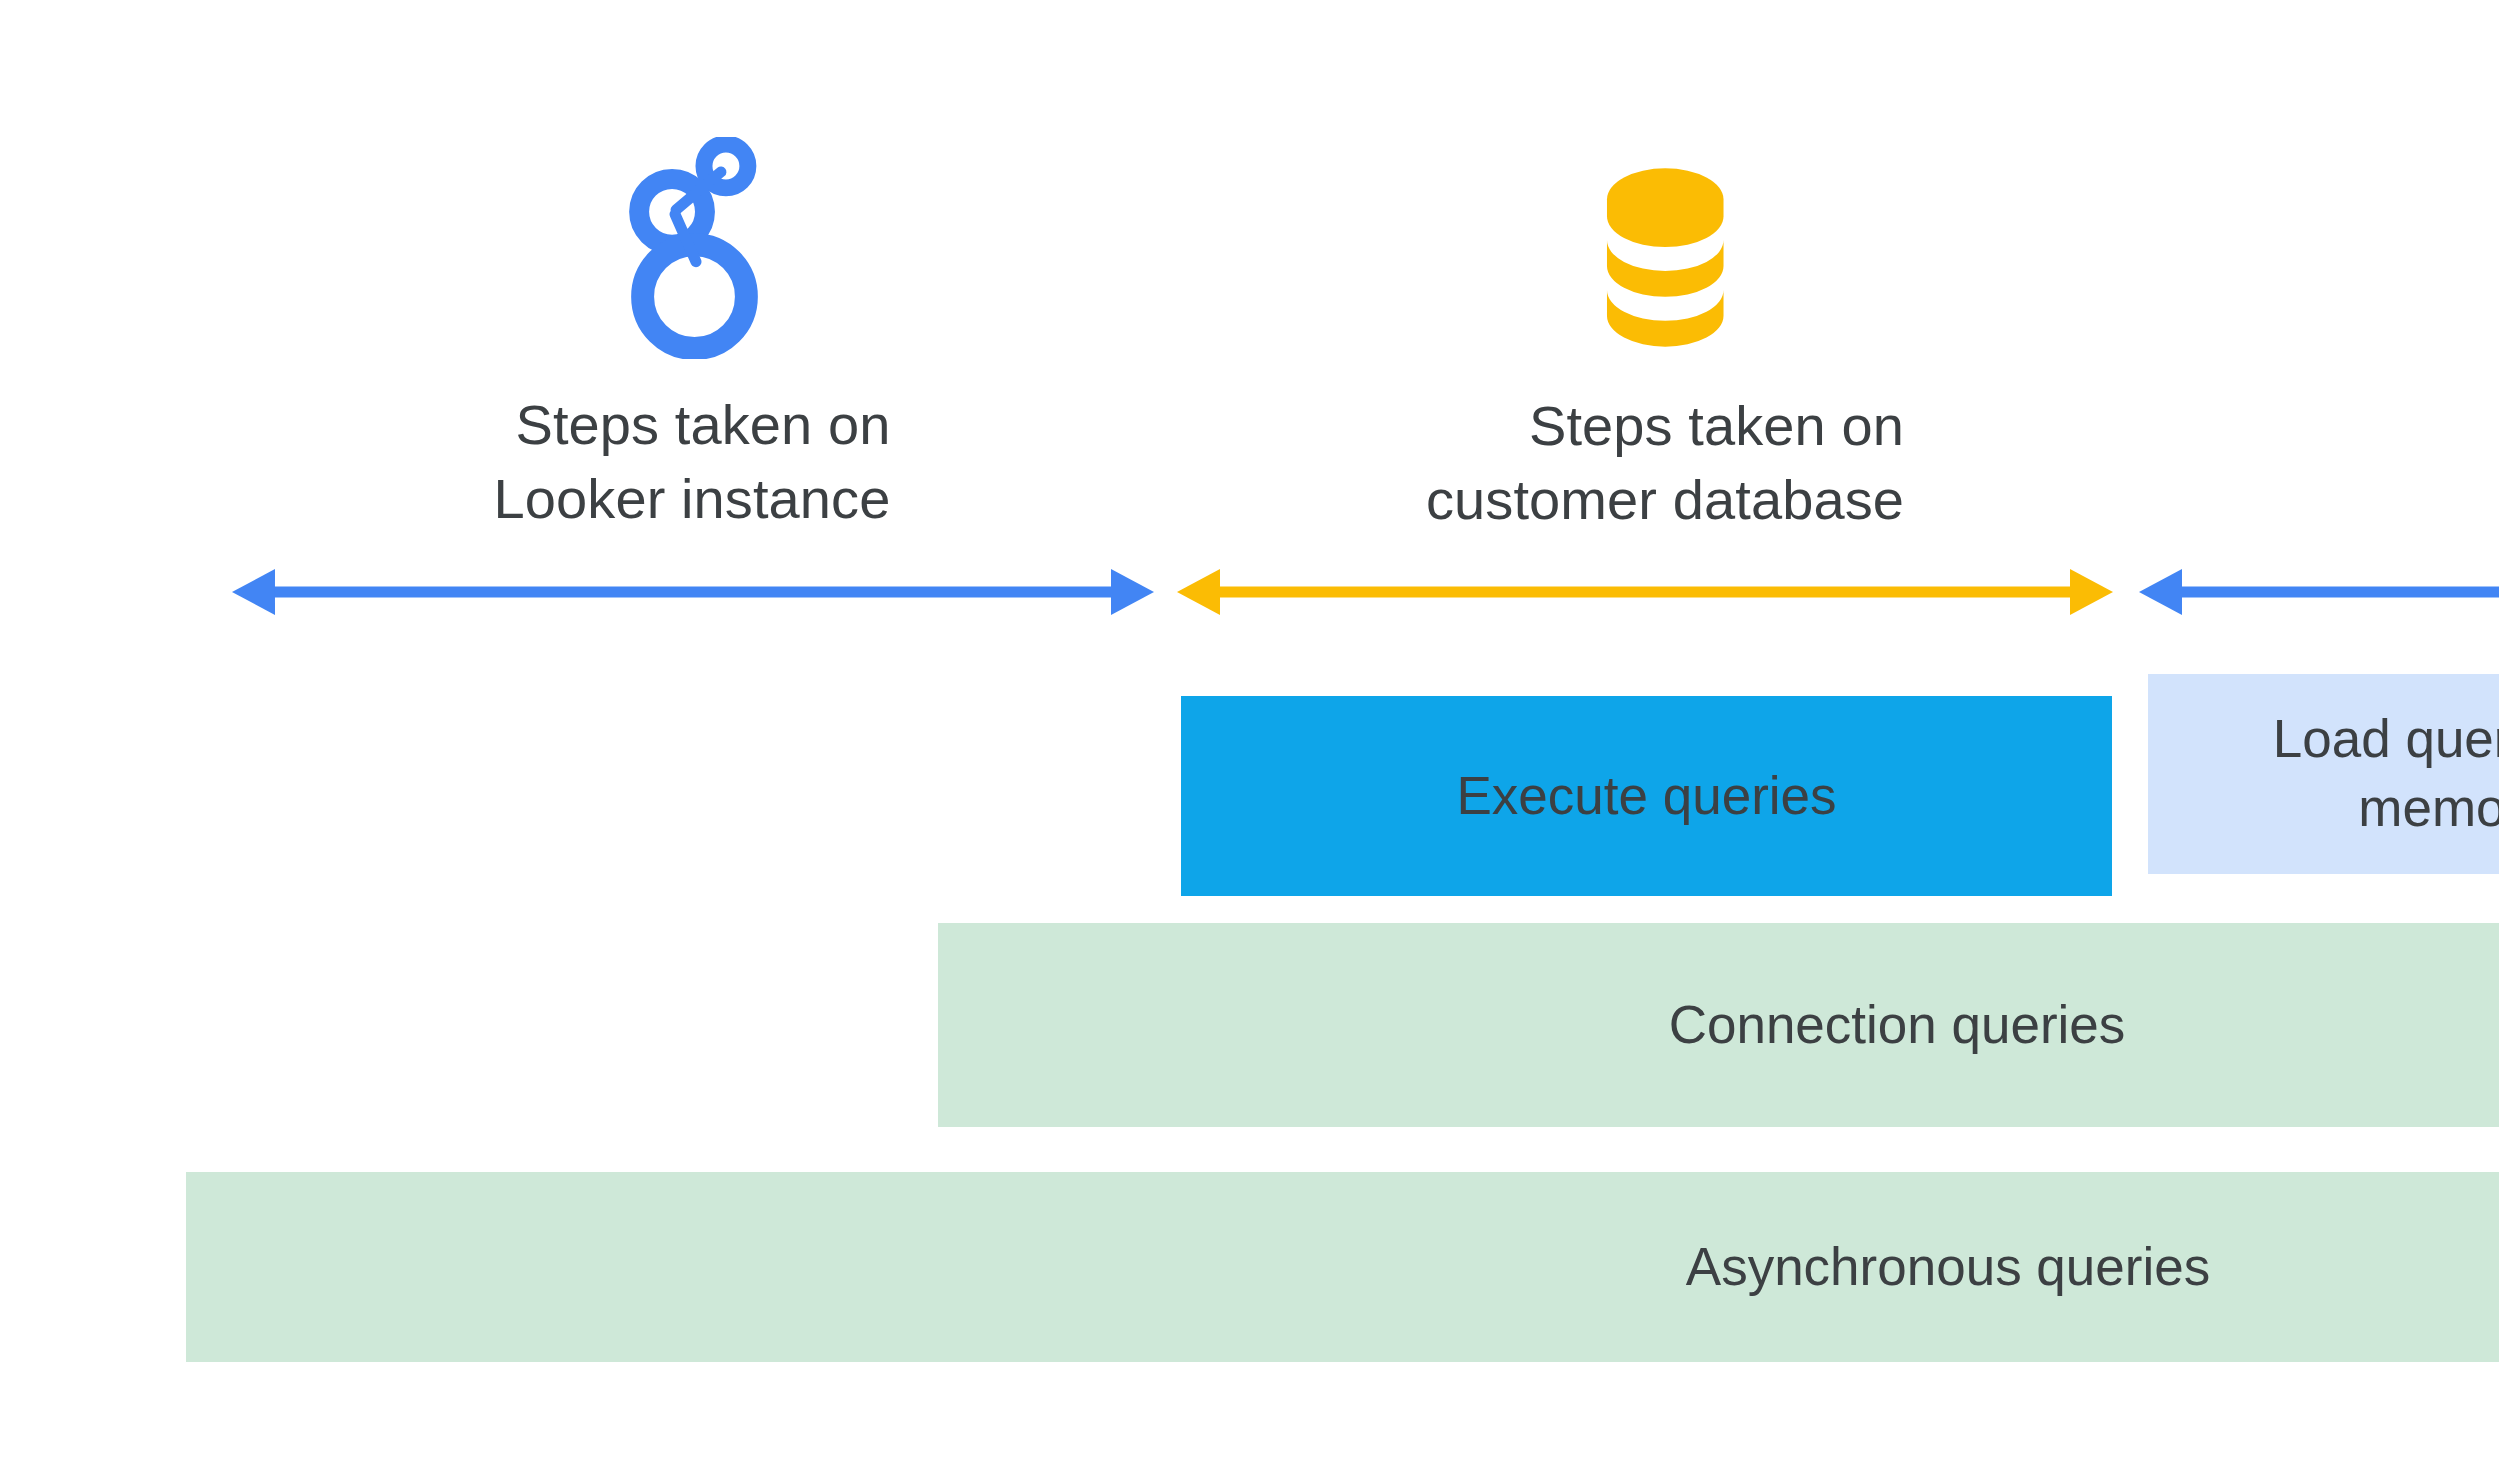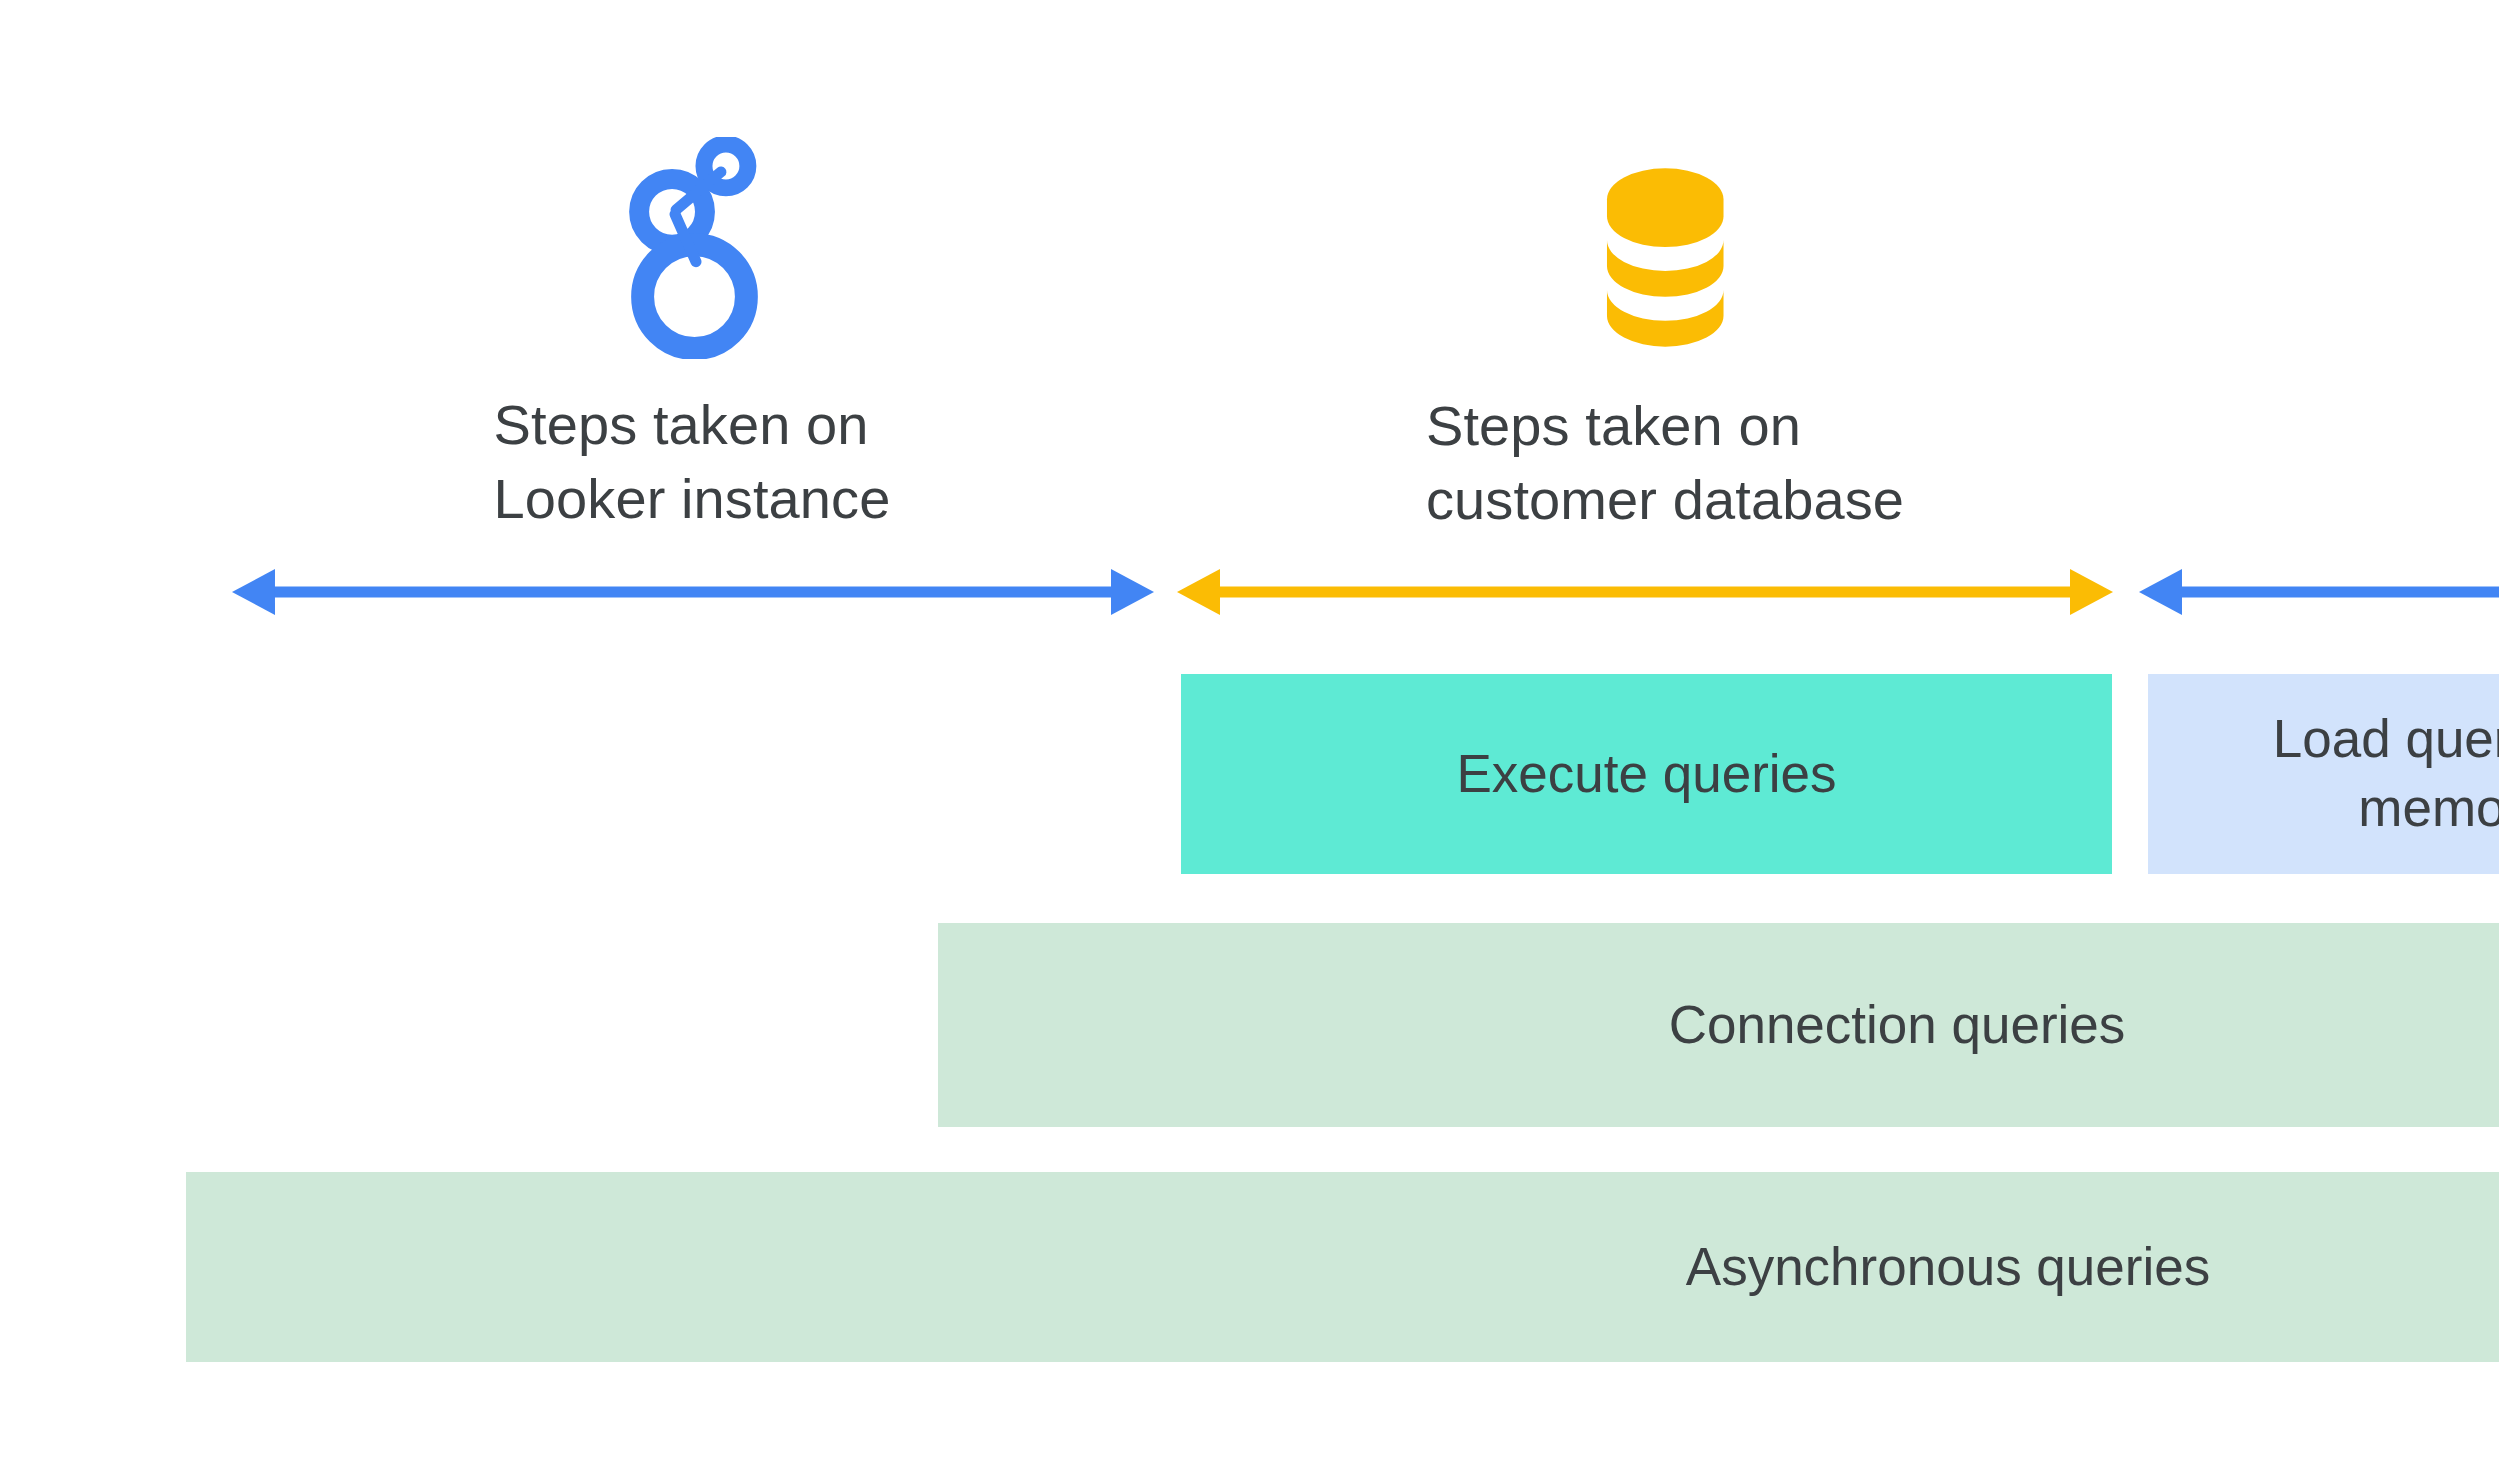"Steps taken on" .phase-head { text-align: left -> right }
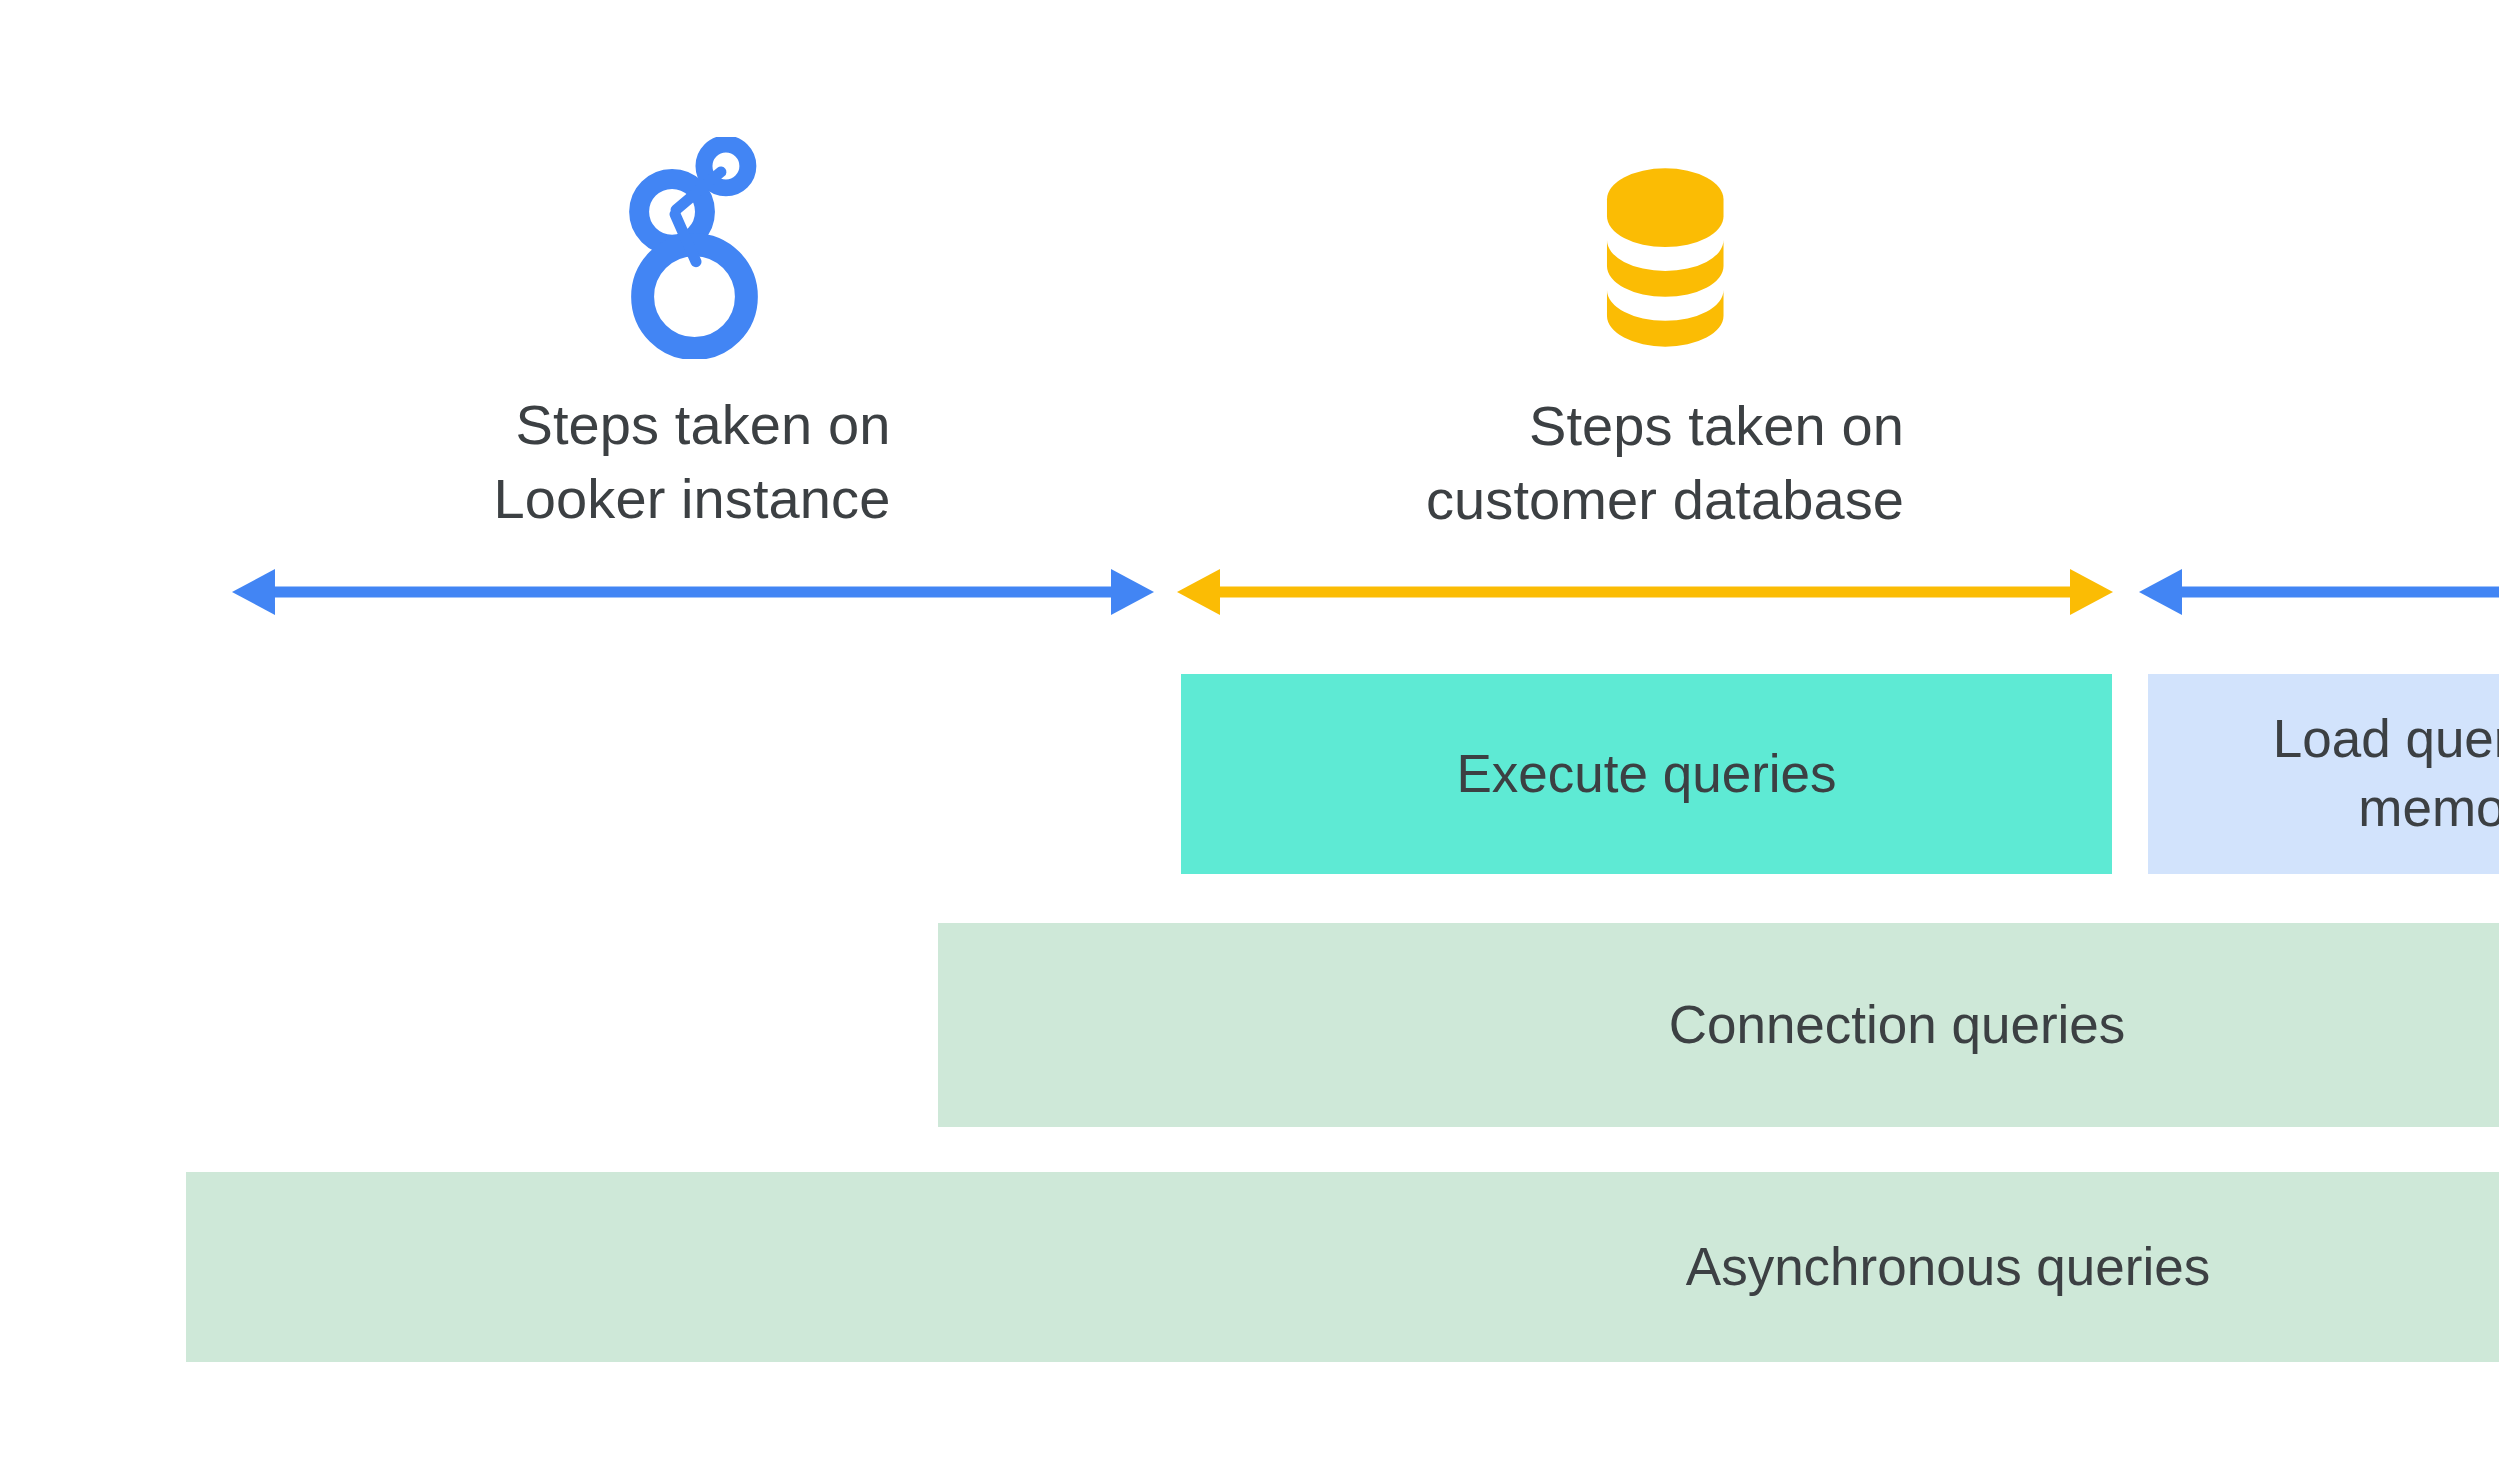"Execute queries" .fill-yellow { background: #5eead4 -> #0ea5e9; margin-top: none -> 22px }
